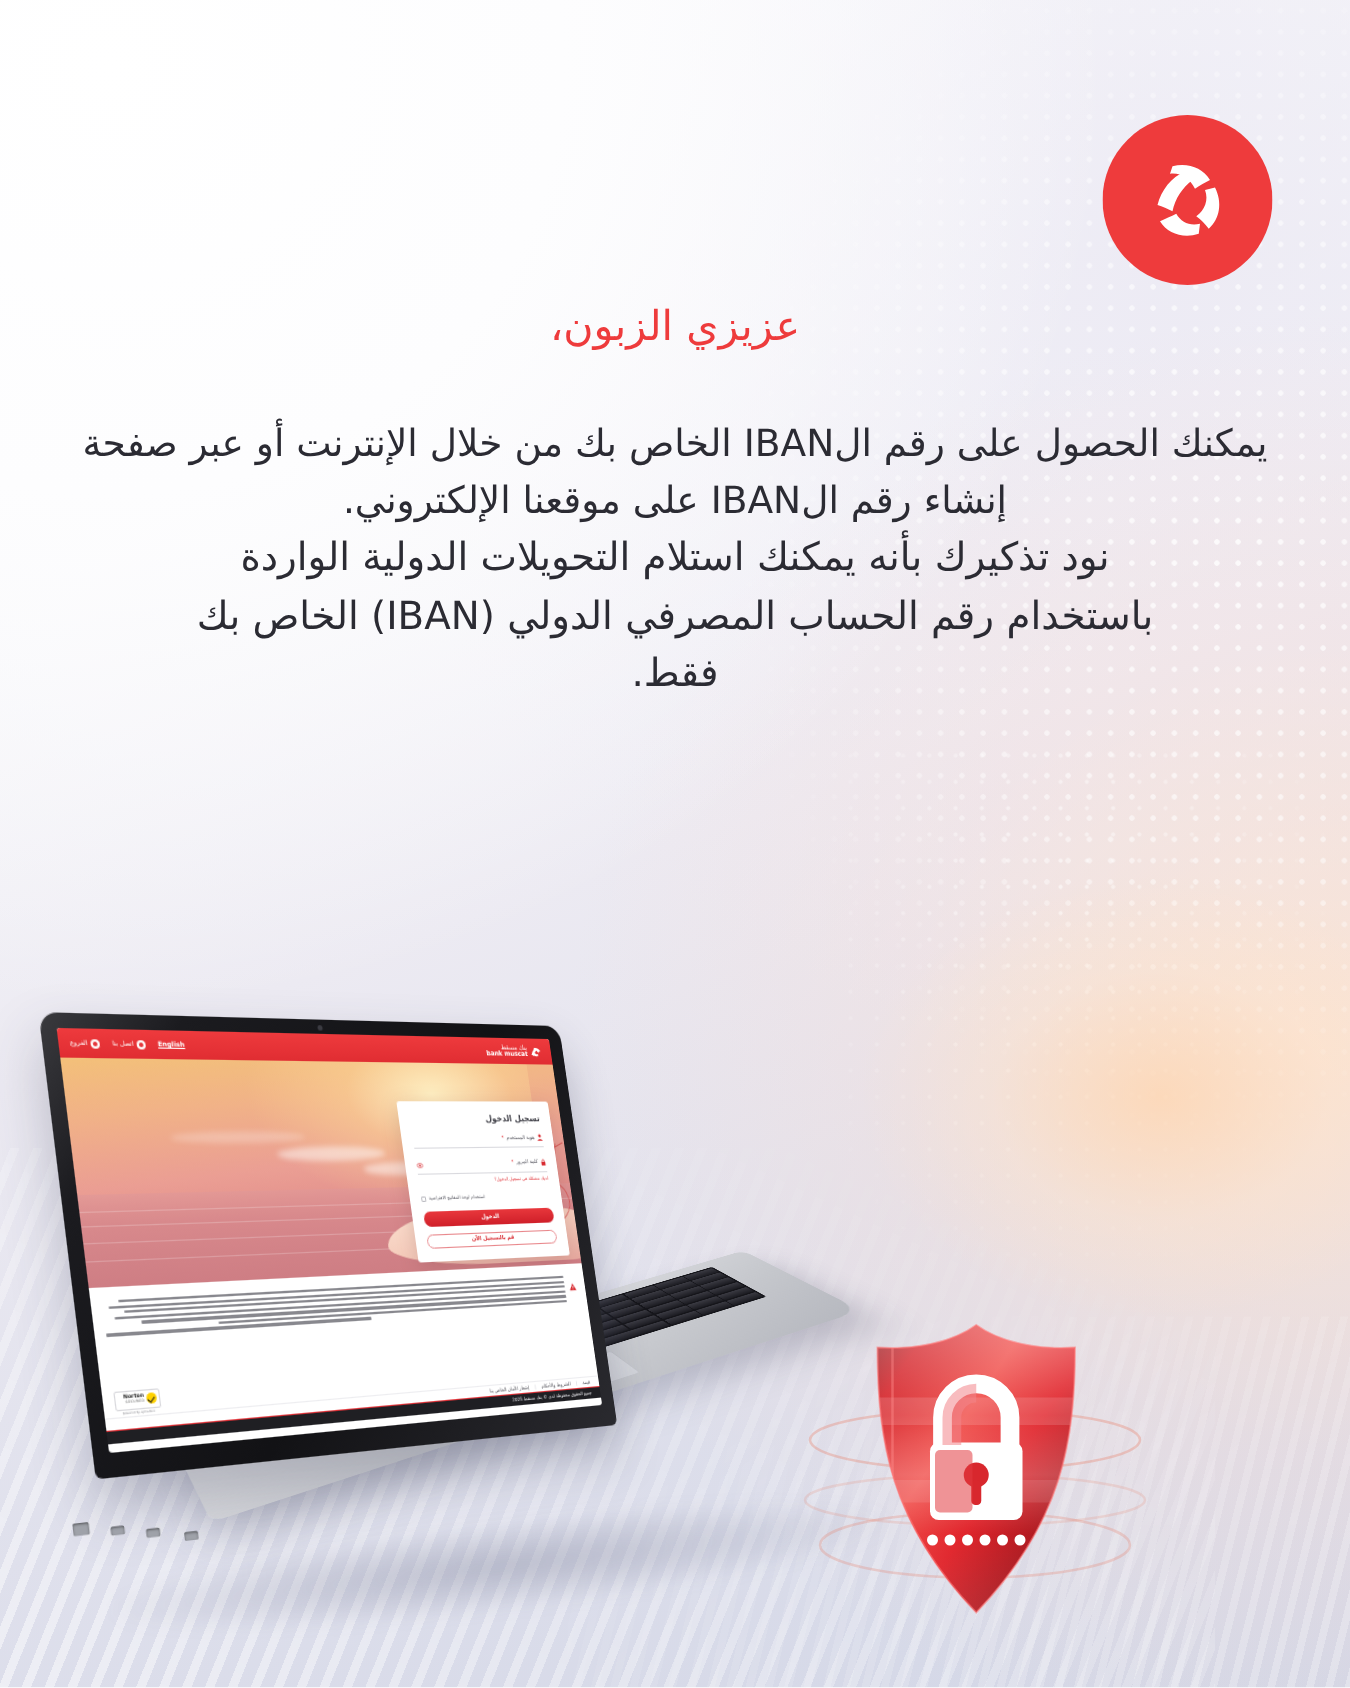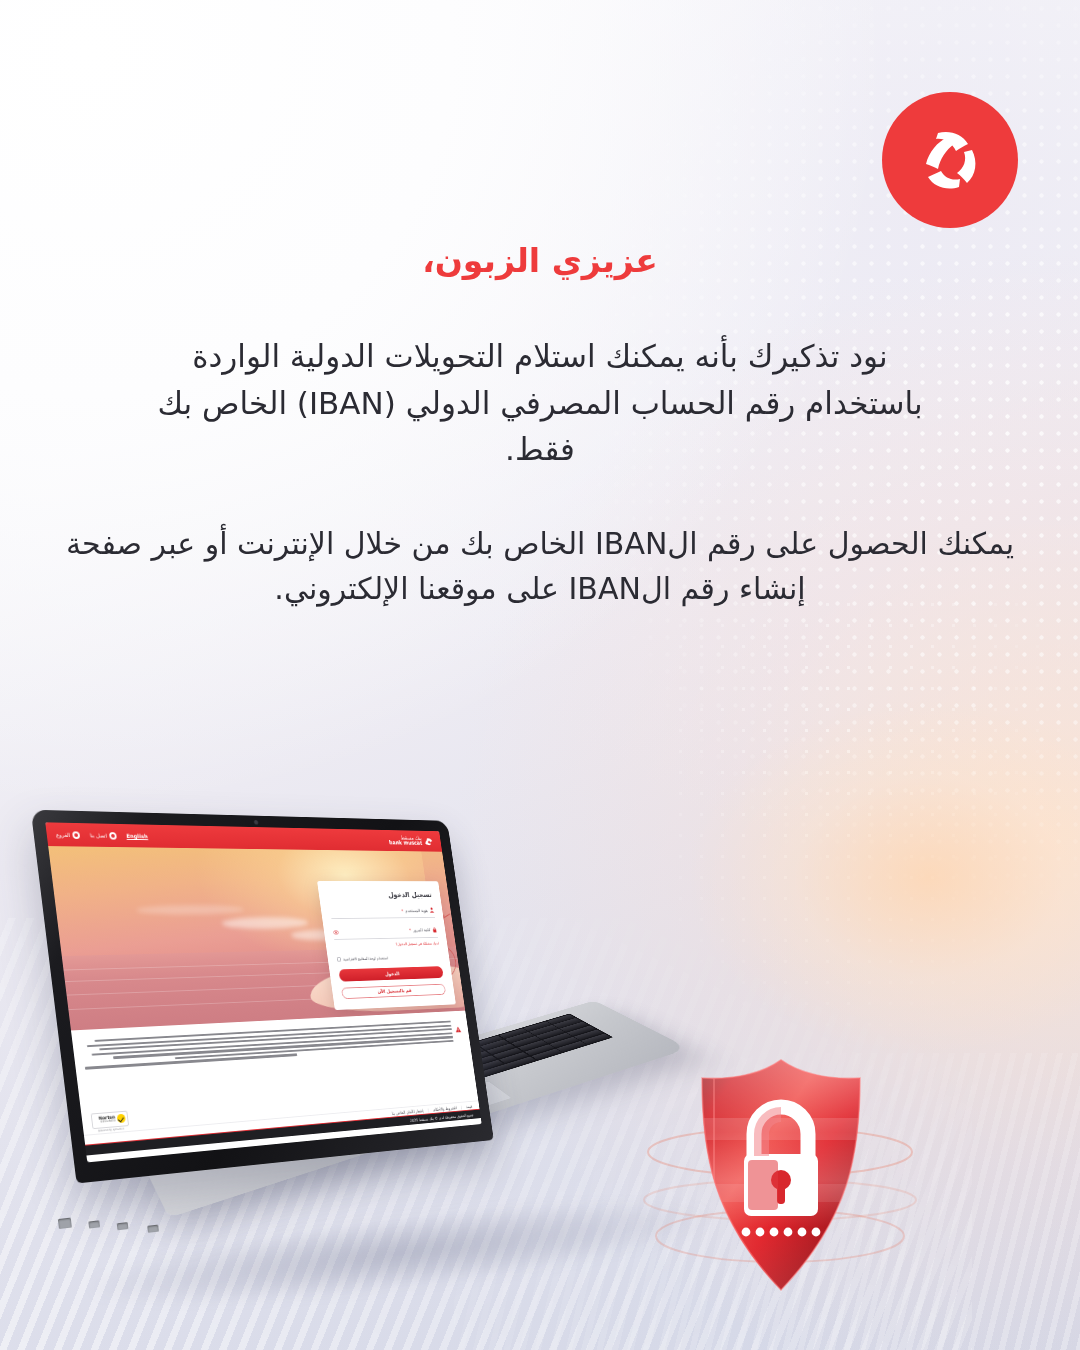"عزيزي الزبون،" #greeting { font-weight: 700 -> 400 }
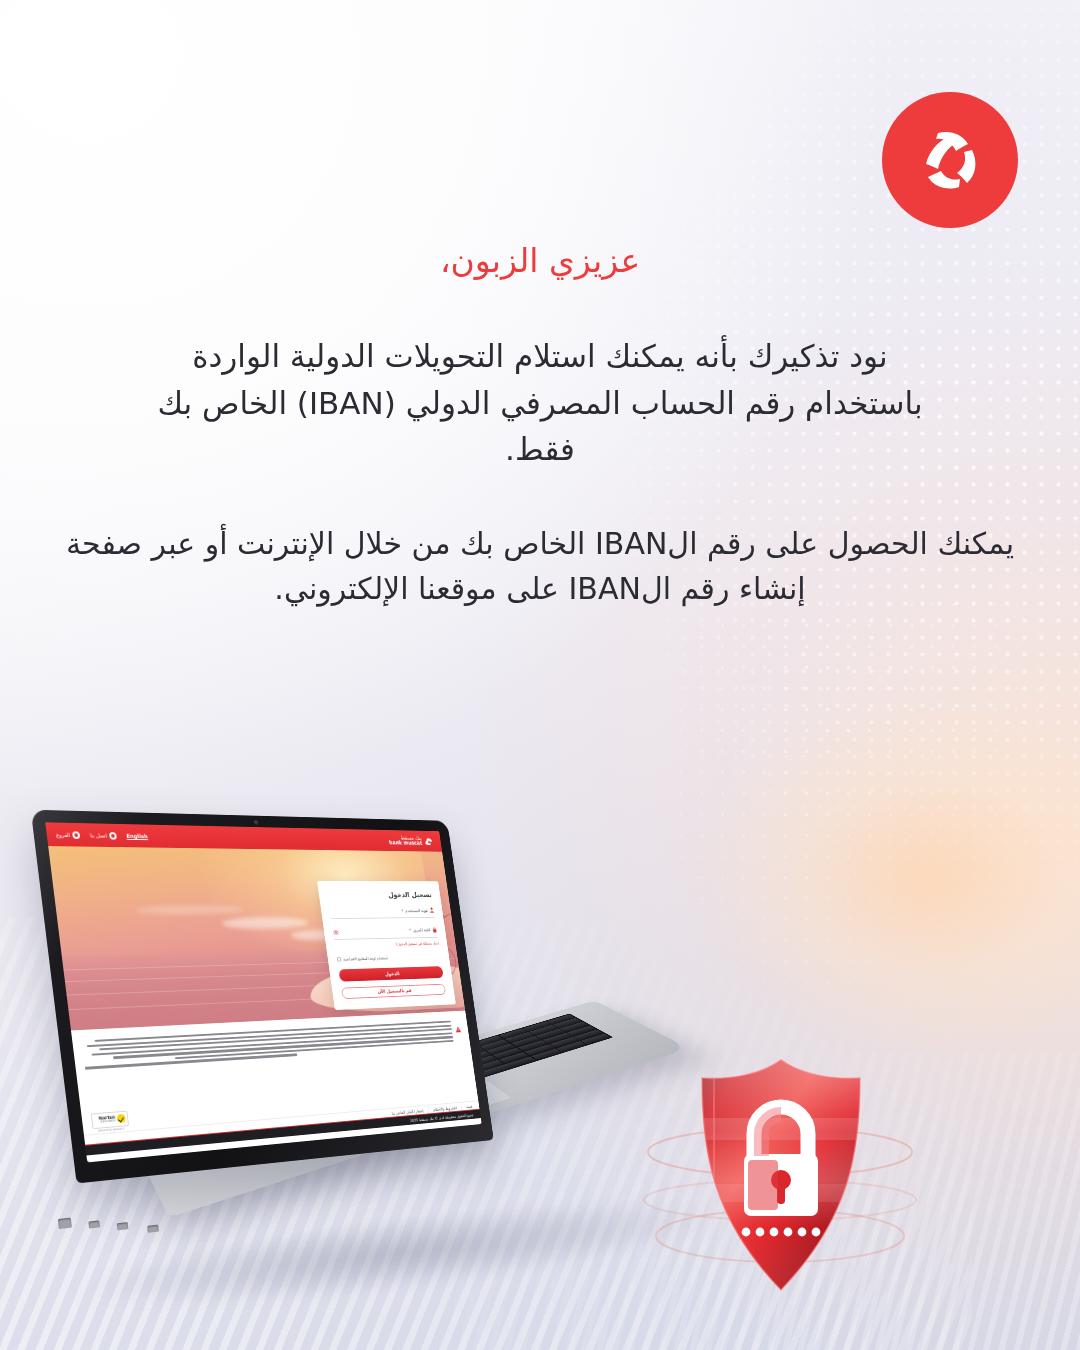"نود تذكيرك بأنه يمكنك استلام" div.para { order: before "يمكنك الحصول على رقم الIBAN" -> after "يمكنك الحصول على رقم الIBAN" }
